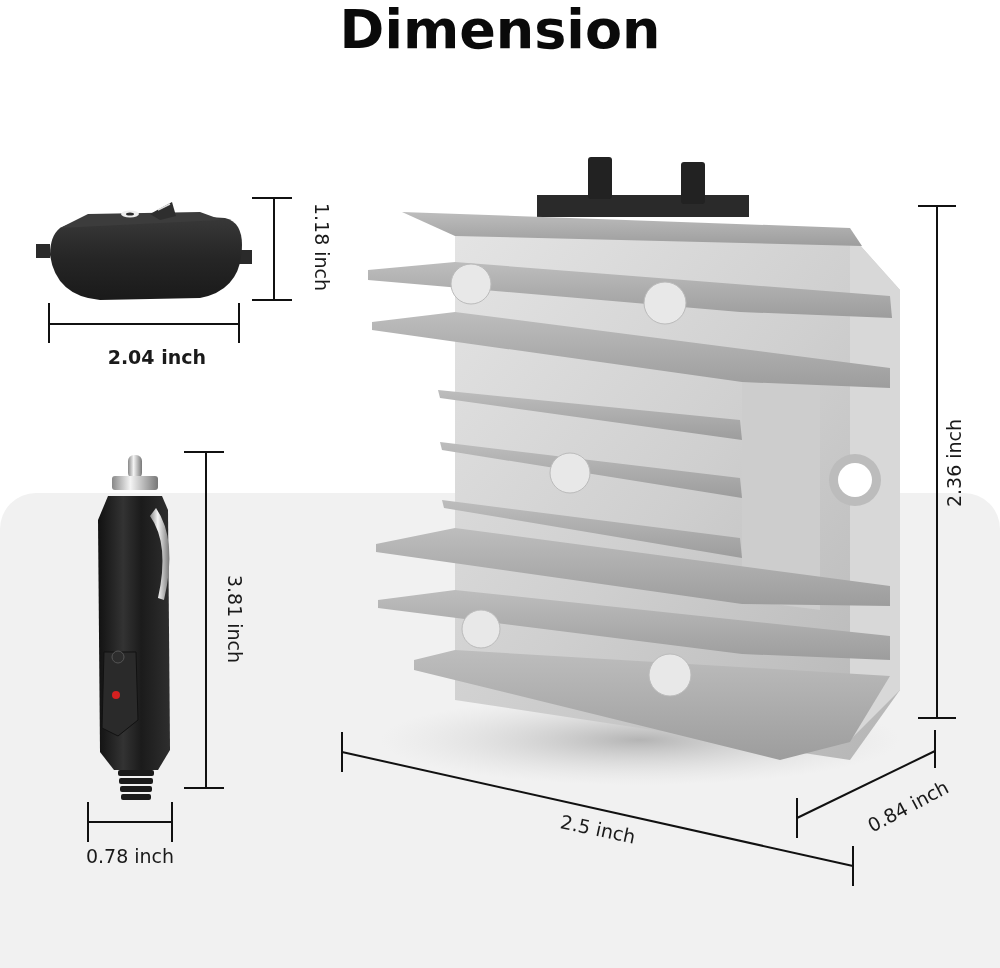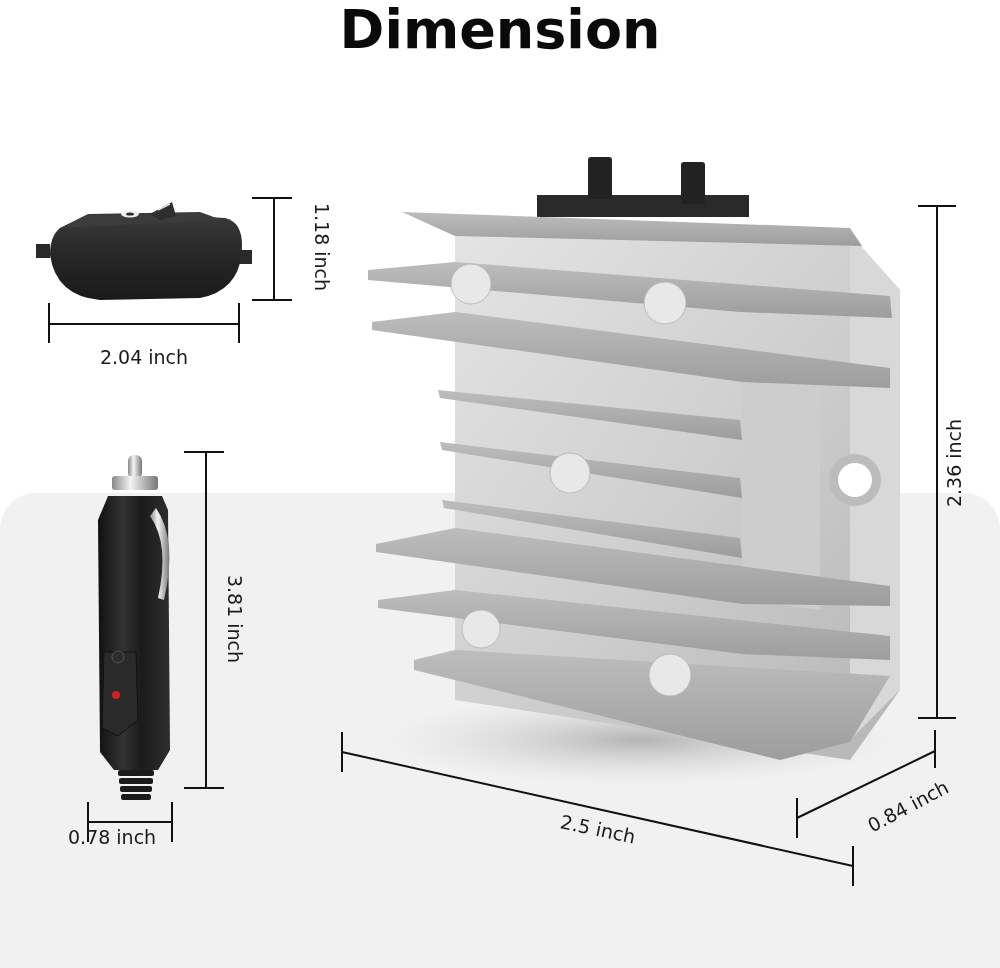"2.04 inch" div.label { font-weight: none -> bold; text-align: center -> right }
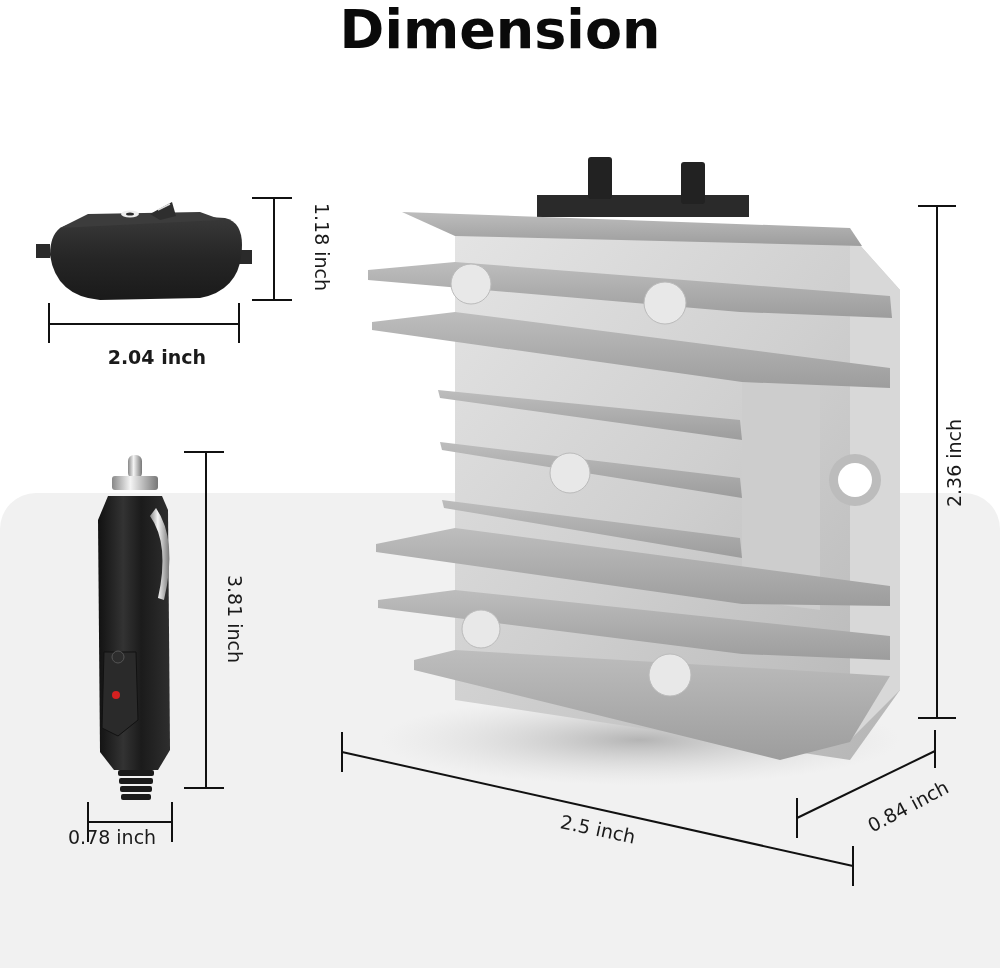"0.78 inch" div.label { text-align: left -> center; top: 826px -> 845px }
